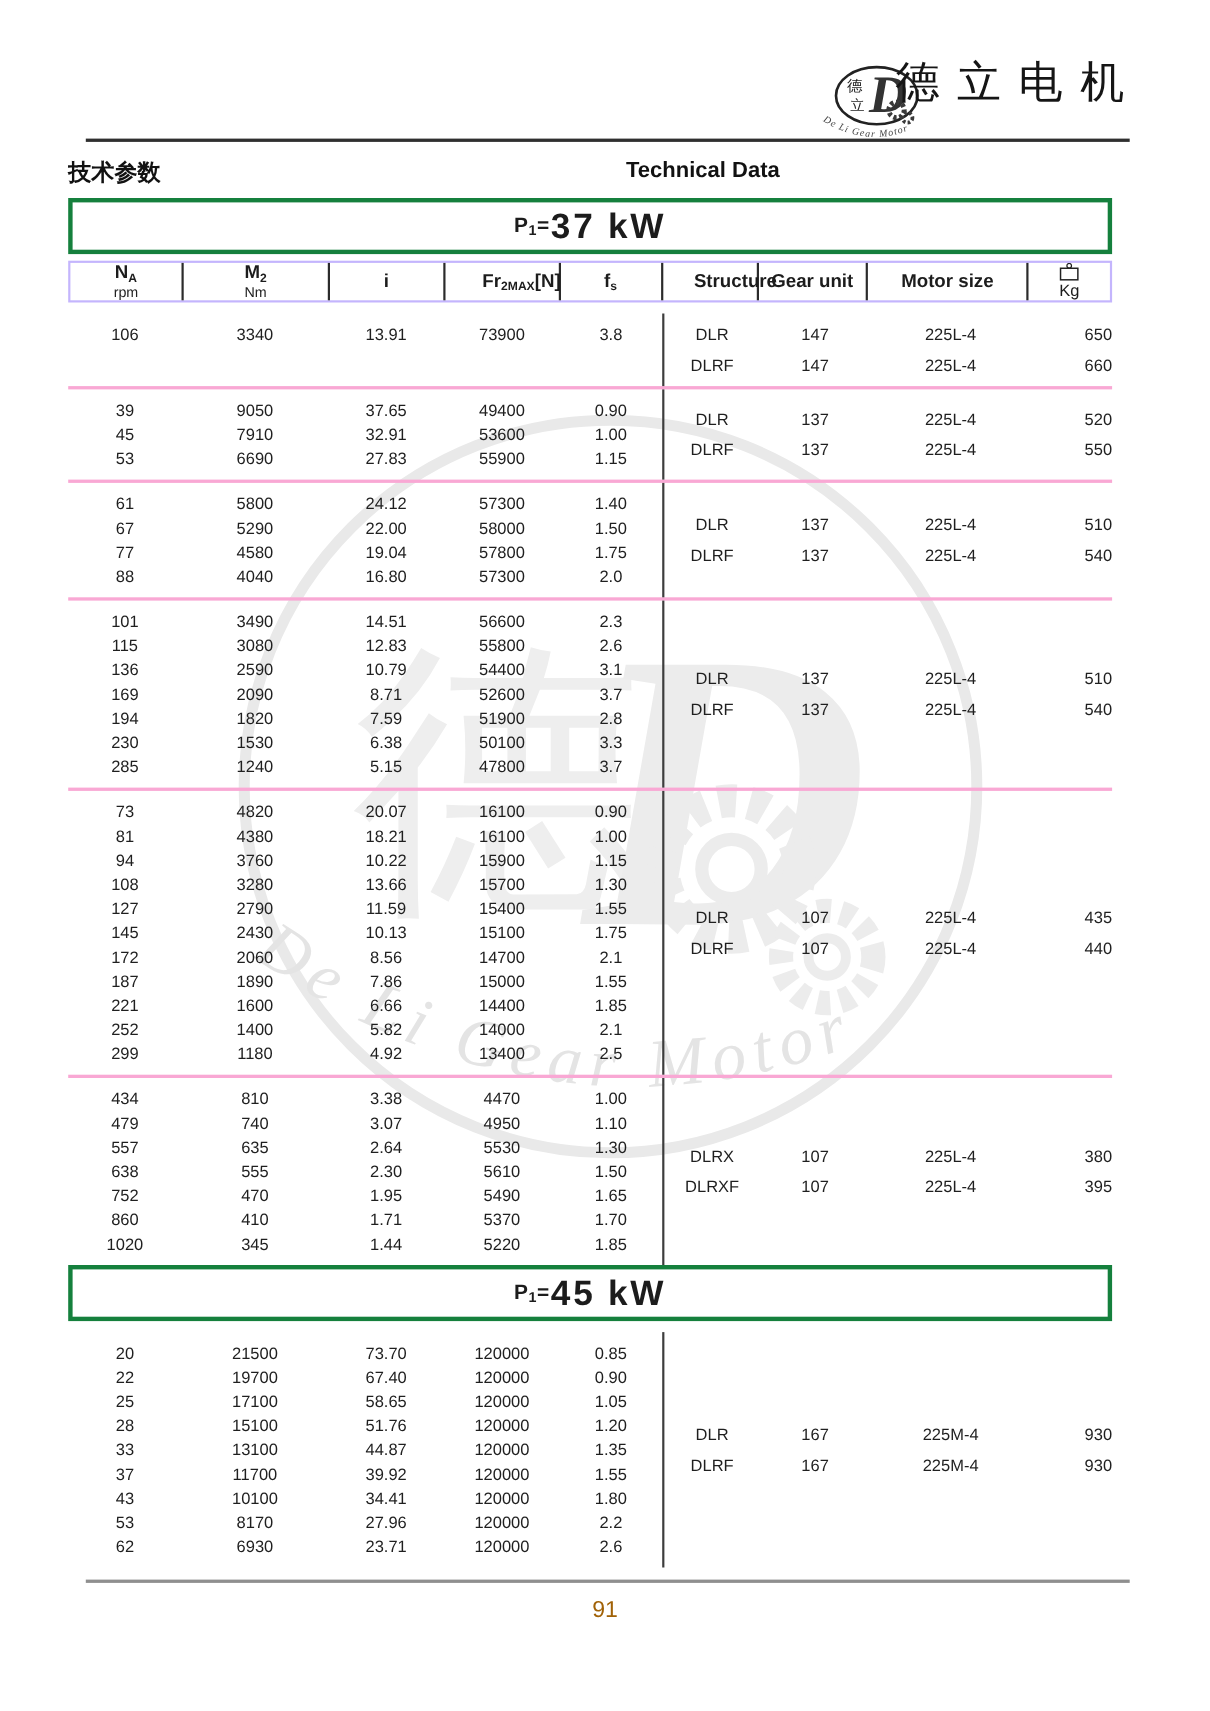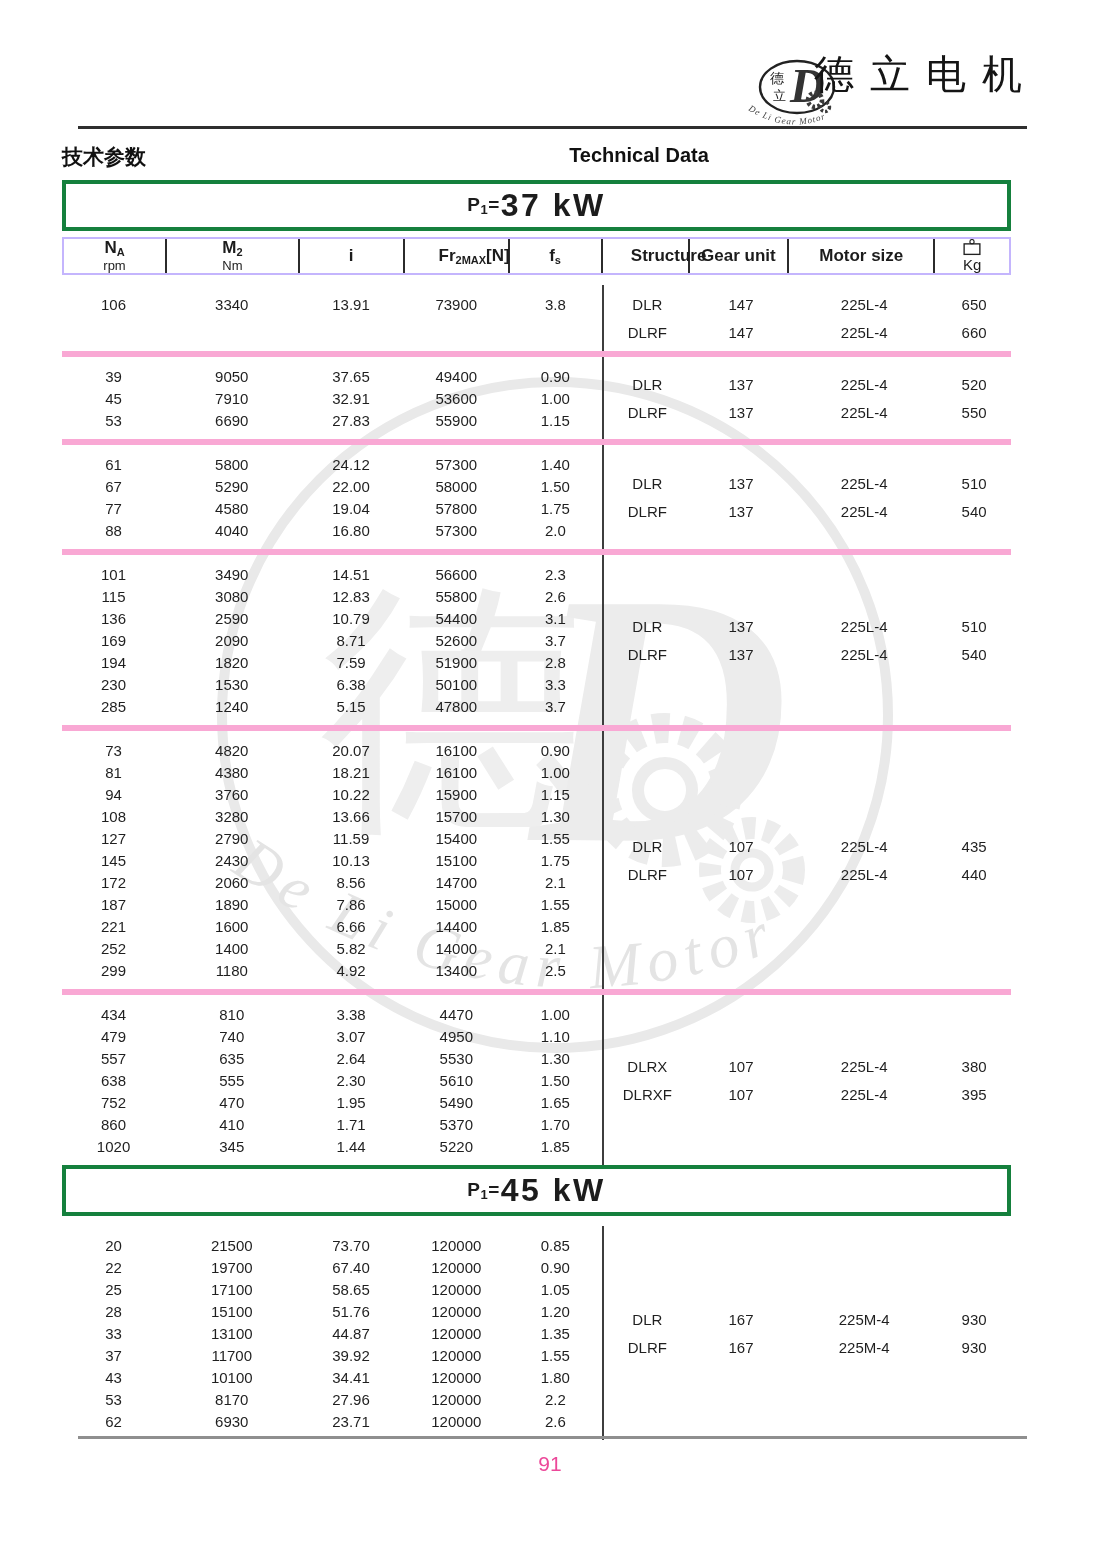"650" .vc3 { text-align: none -> right }
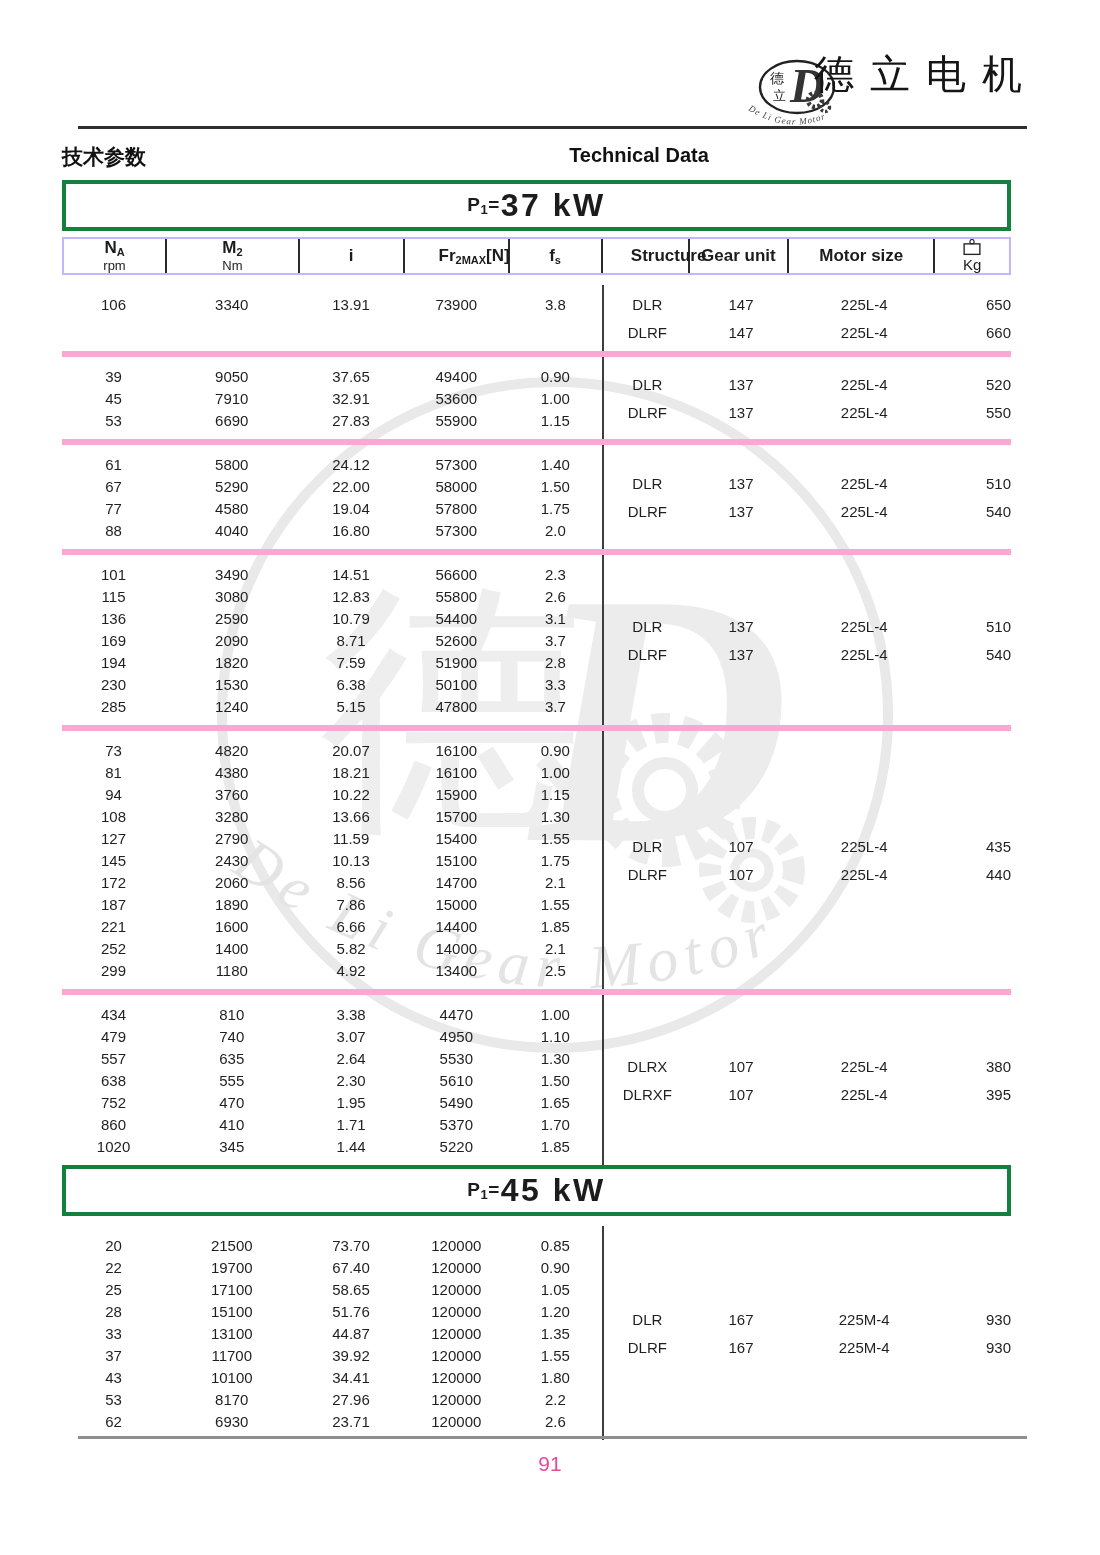"39" .group + .group { border-top: 6px solid #f9a8d4 -> 3px solid #f9a8d4 }
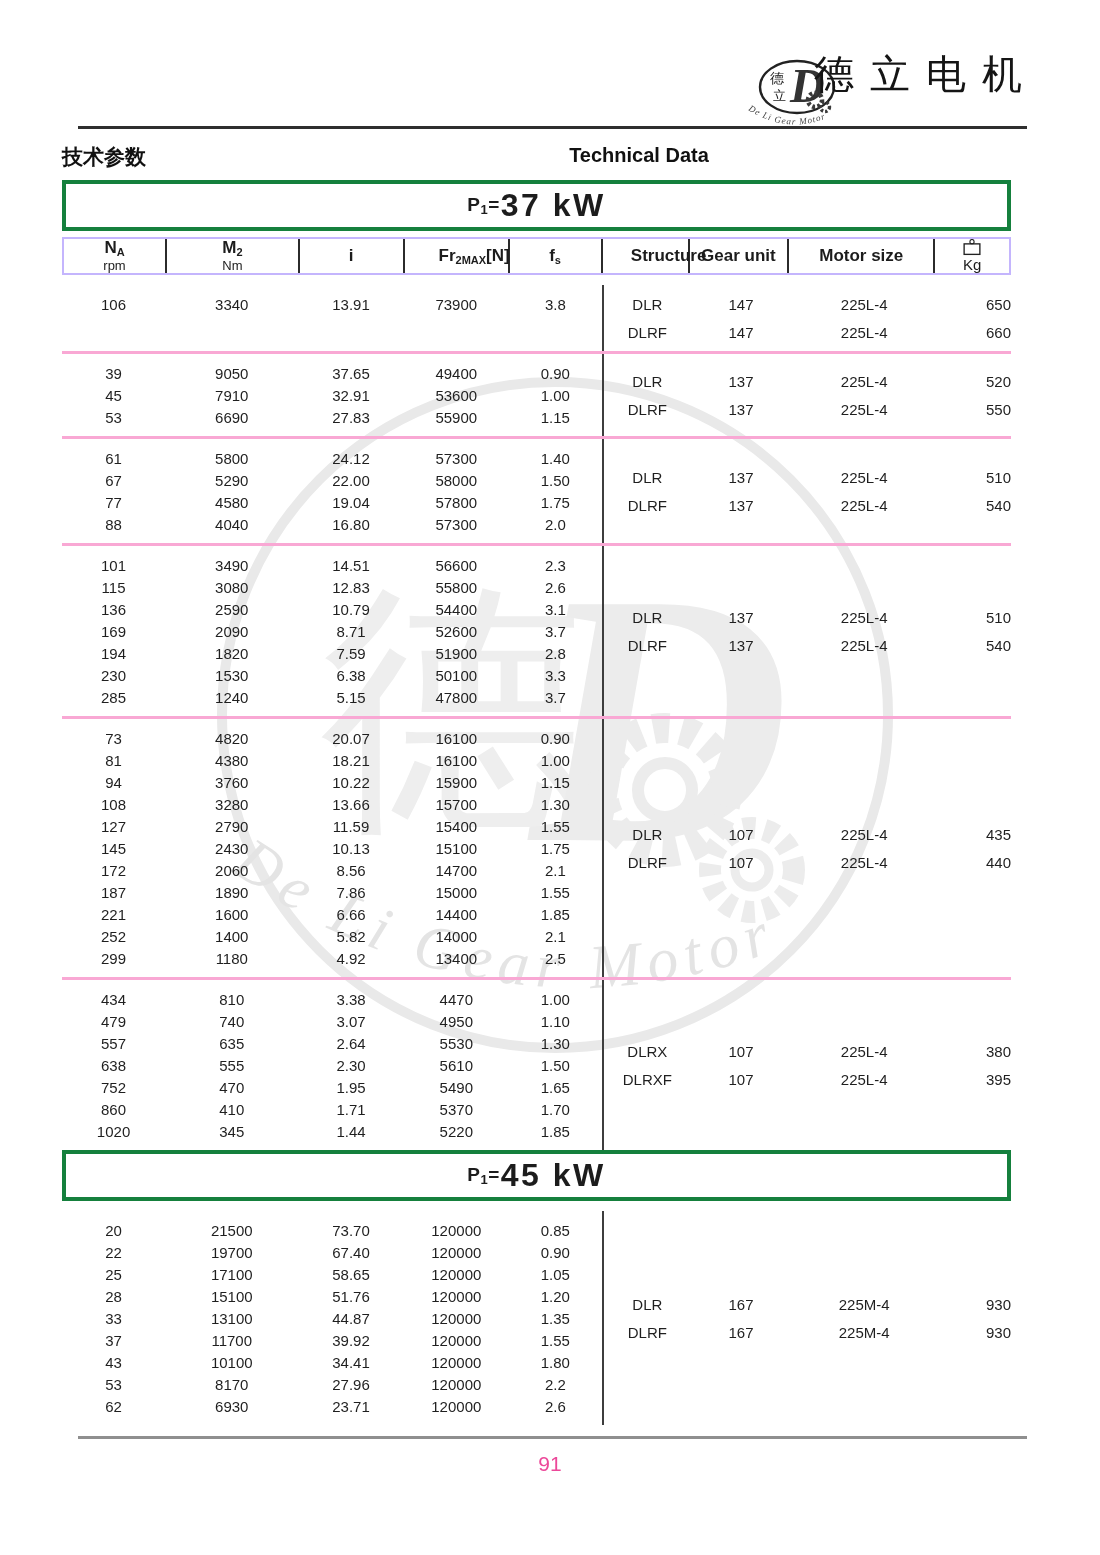"91" .page-num { color: #ec4899 -> #a16207 }
